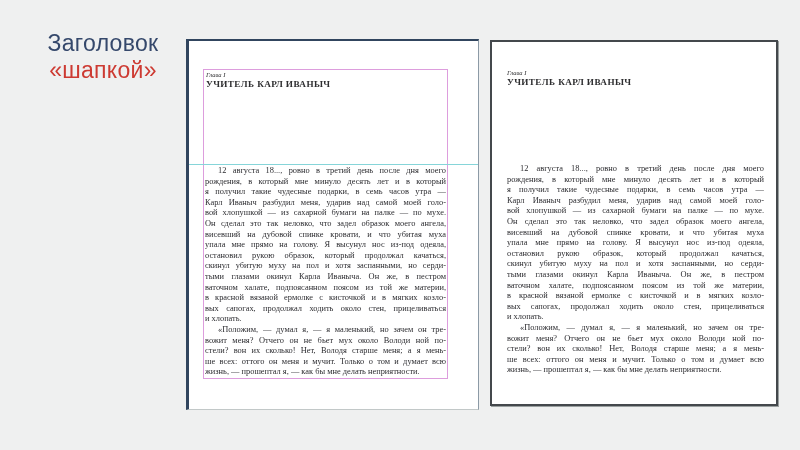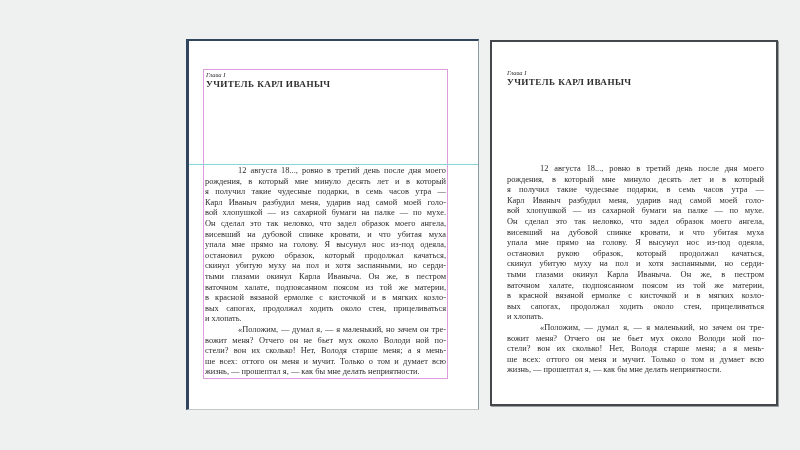"Заголовок" div.slide-title { html: none -> <div> <div>Заголовок</div> <div>«шапкой»</div> </div> }
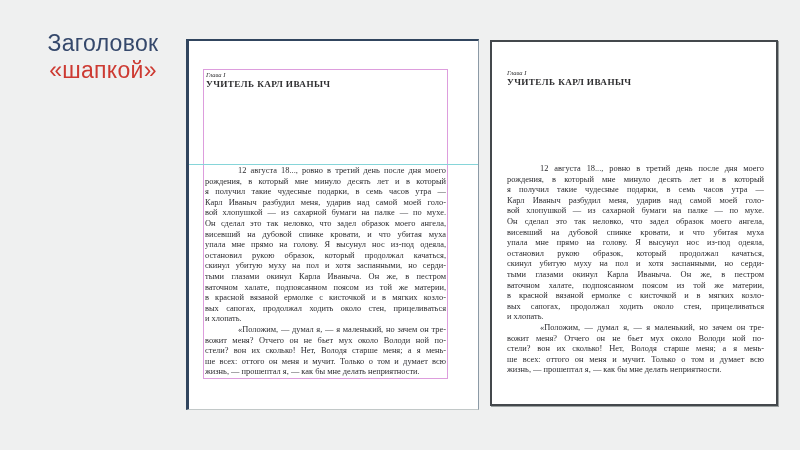"12 августа 18..., ровно в" .bline.indent { padding-left: 20px -> none }
